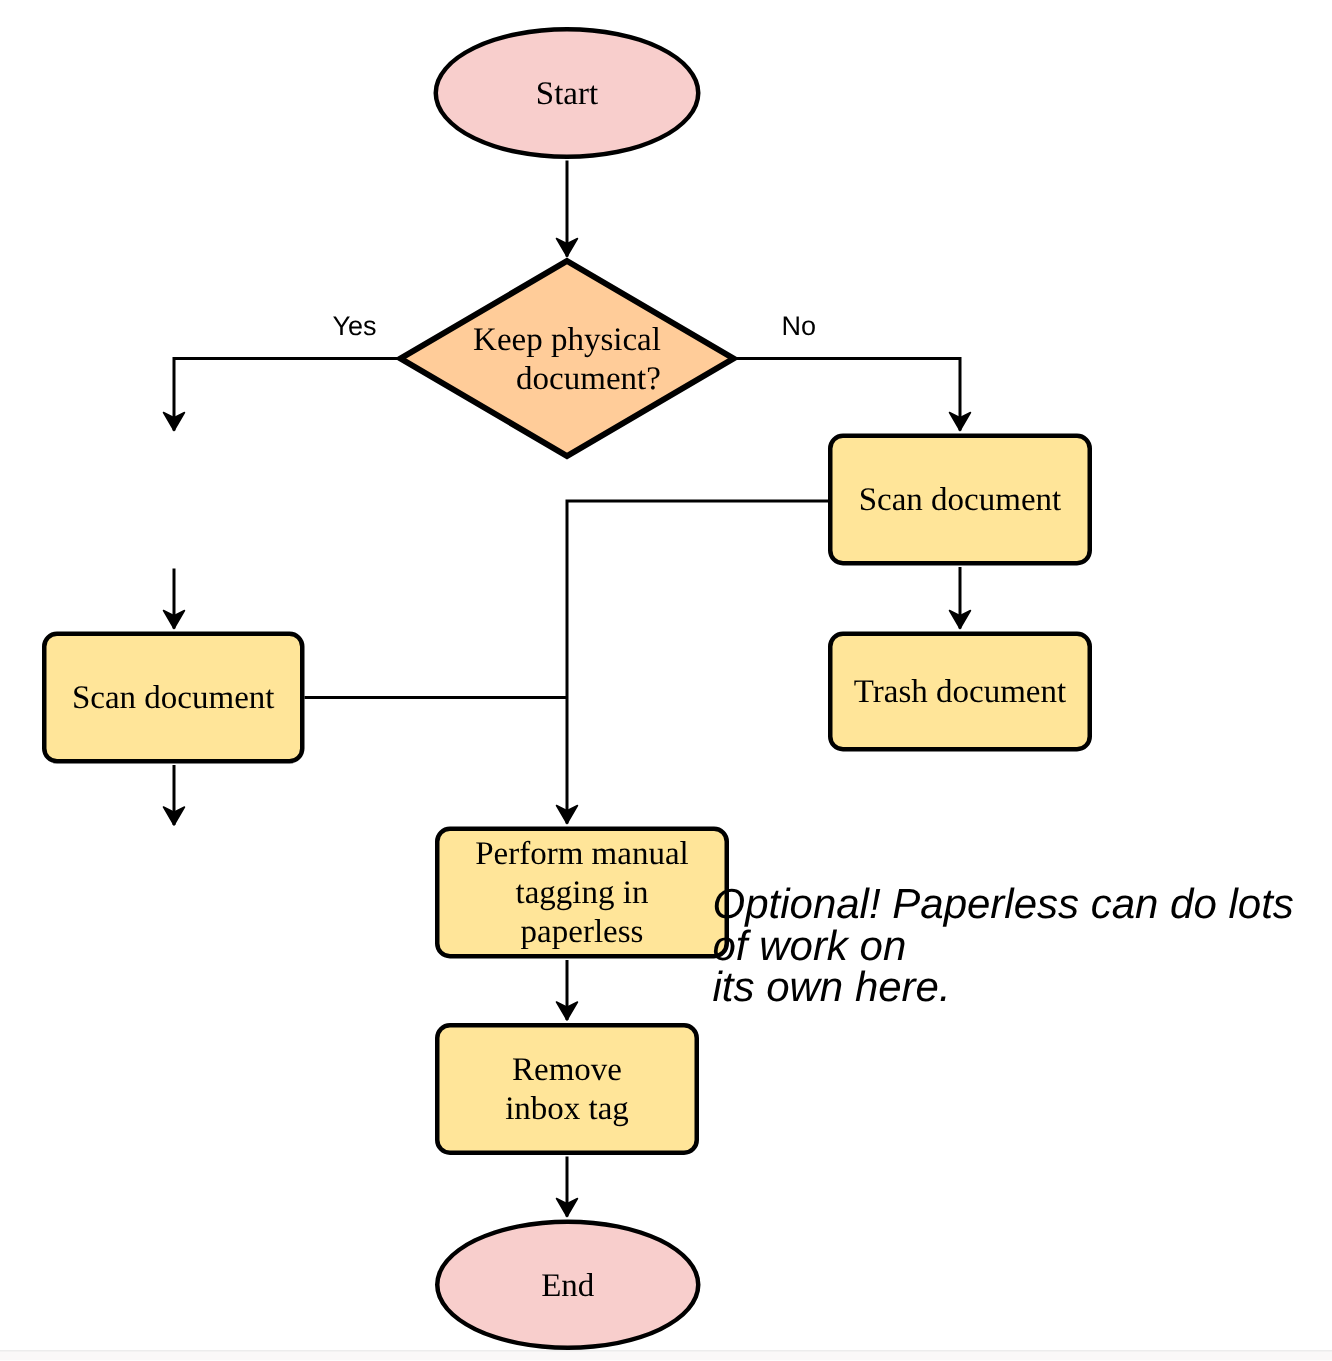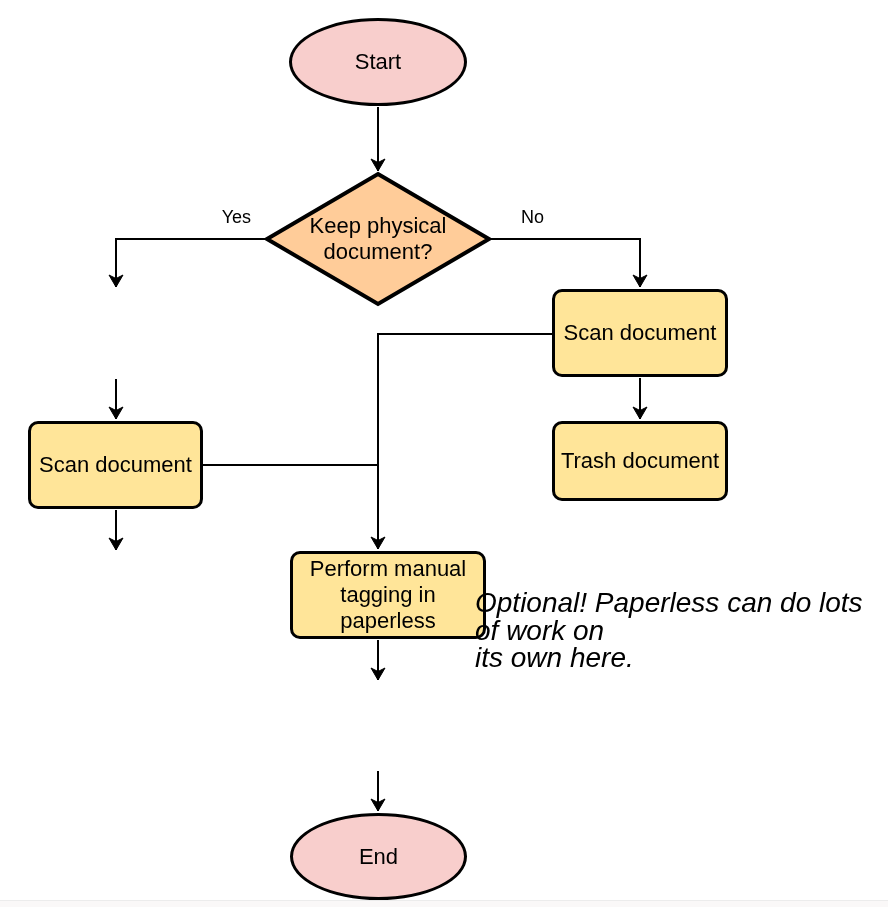"Start" .node { font-family: none -> Liberation Serif, serif }
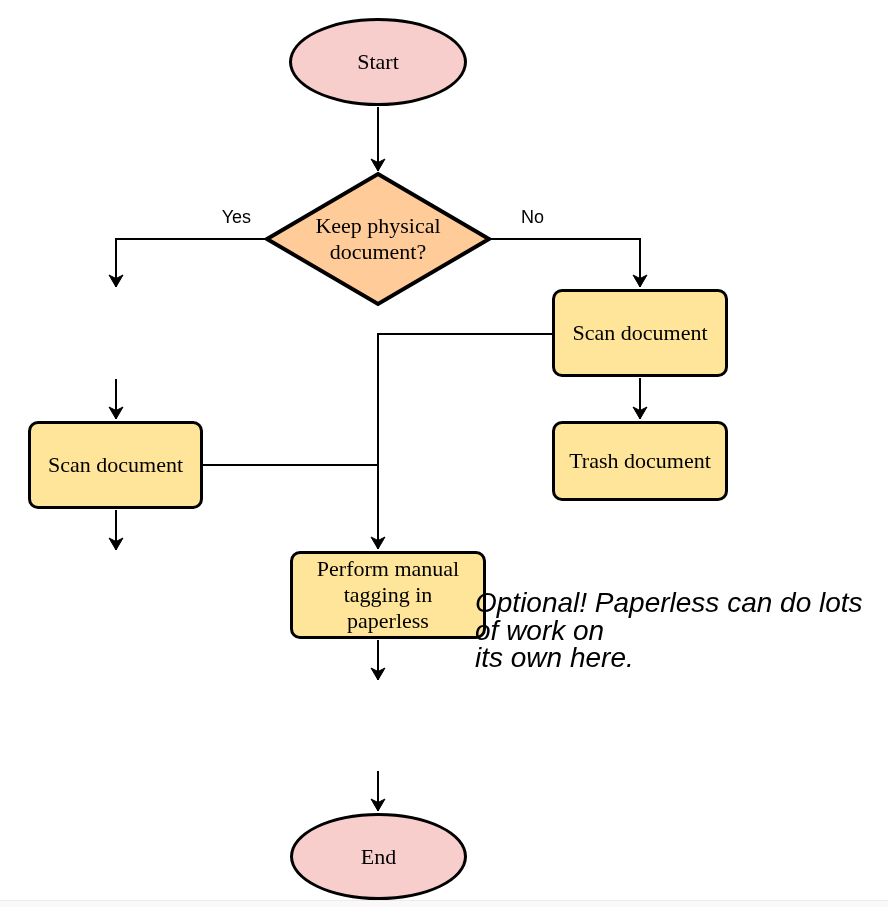"Keep physical" .node.decision-text { text-align: none -> right }
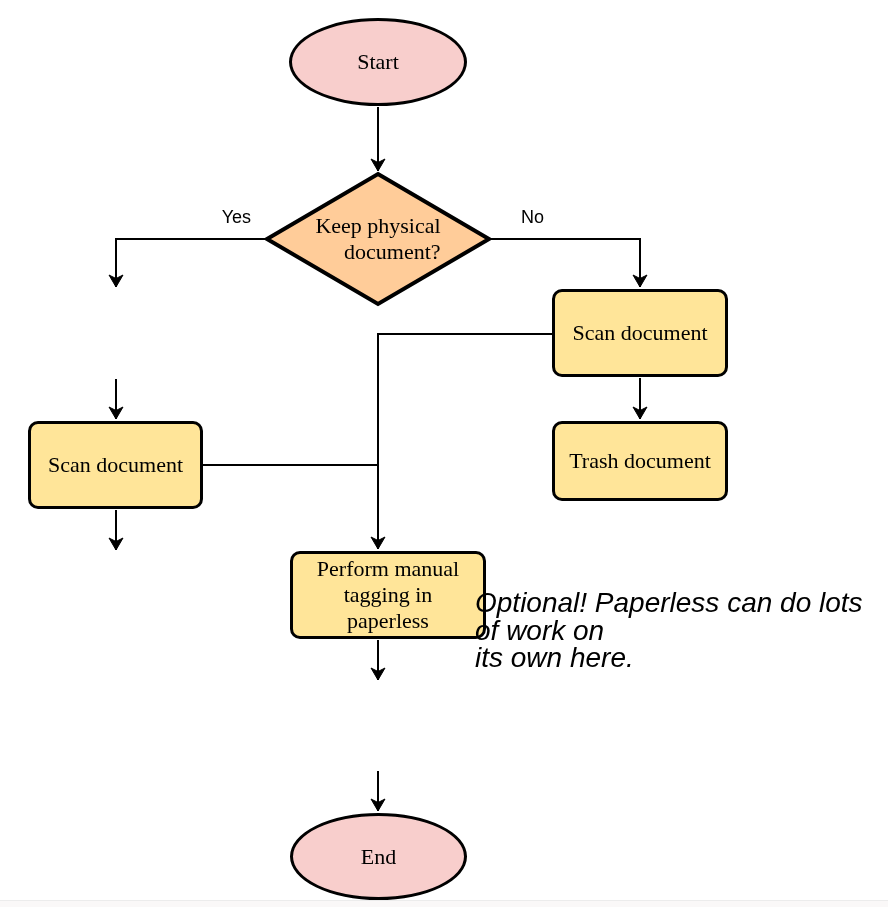"Remove" div.node { html: none -> <div> <span>Remove inbox tag</span> </div> }
